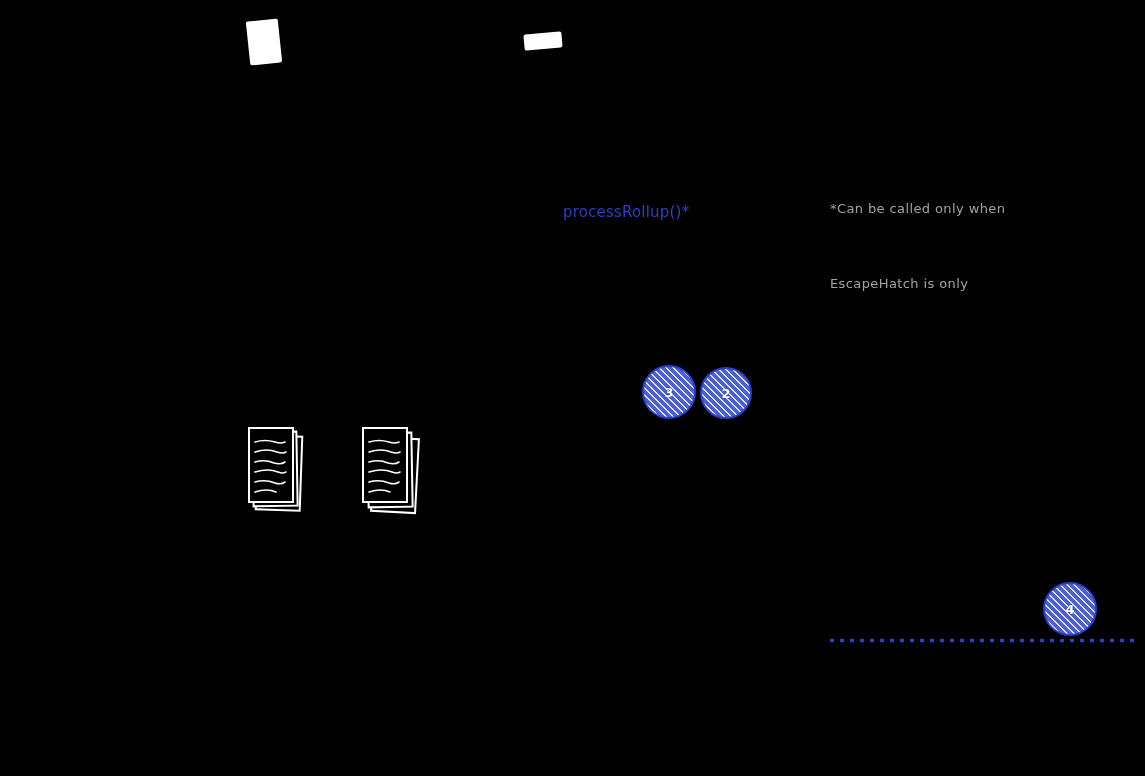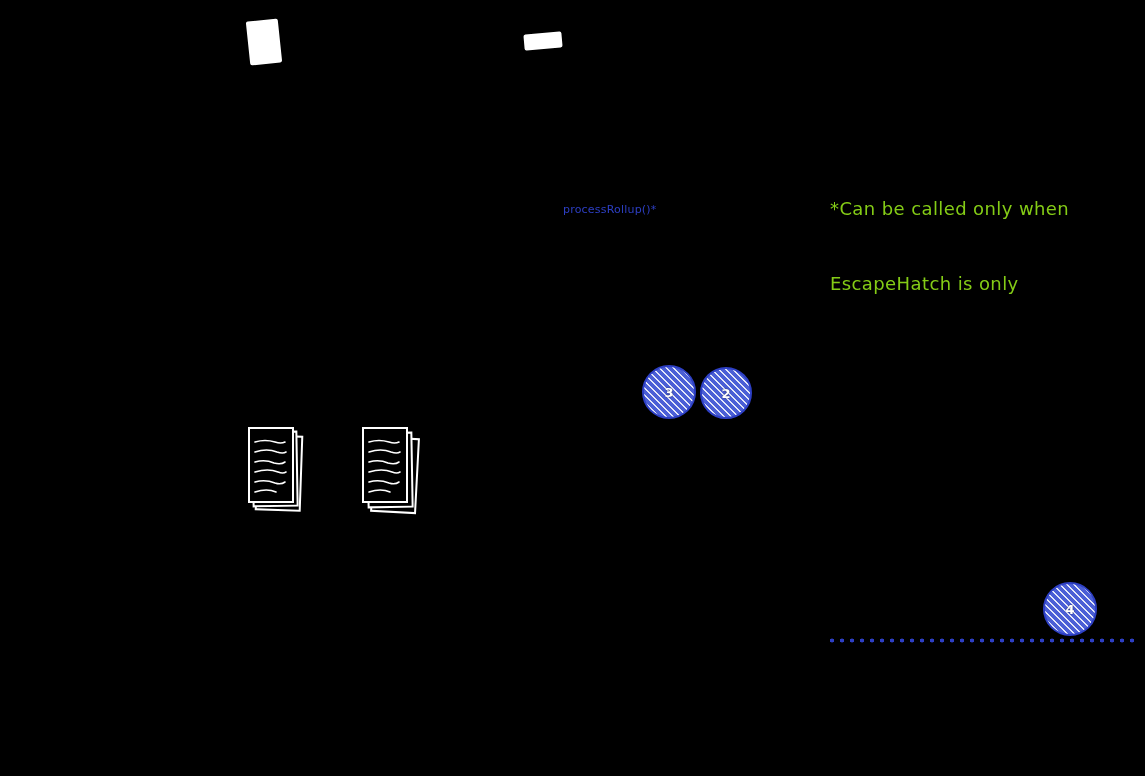"processRollup()*" .method-label { font-size: 11px -> 15px }
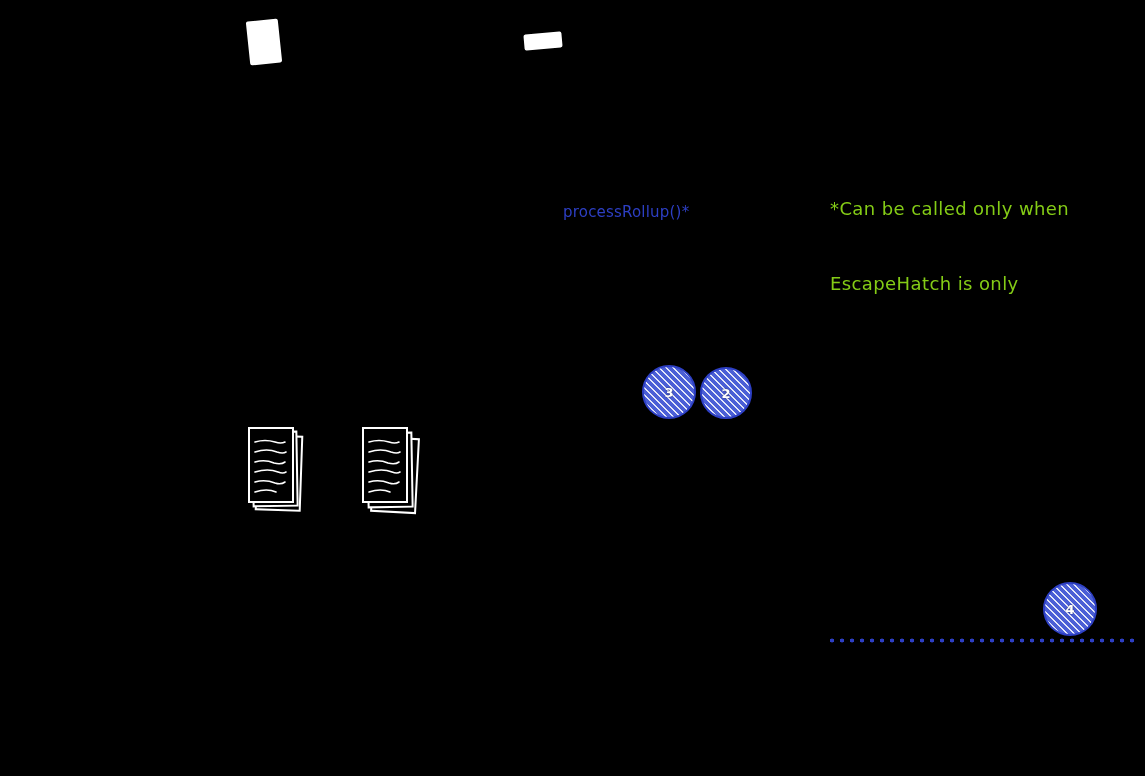"*Can be called only when" .annotation { color: #84cc16 -> #a3a3a3; font-size: 18px -> 13px }
